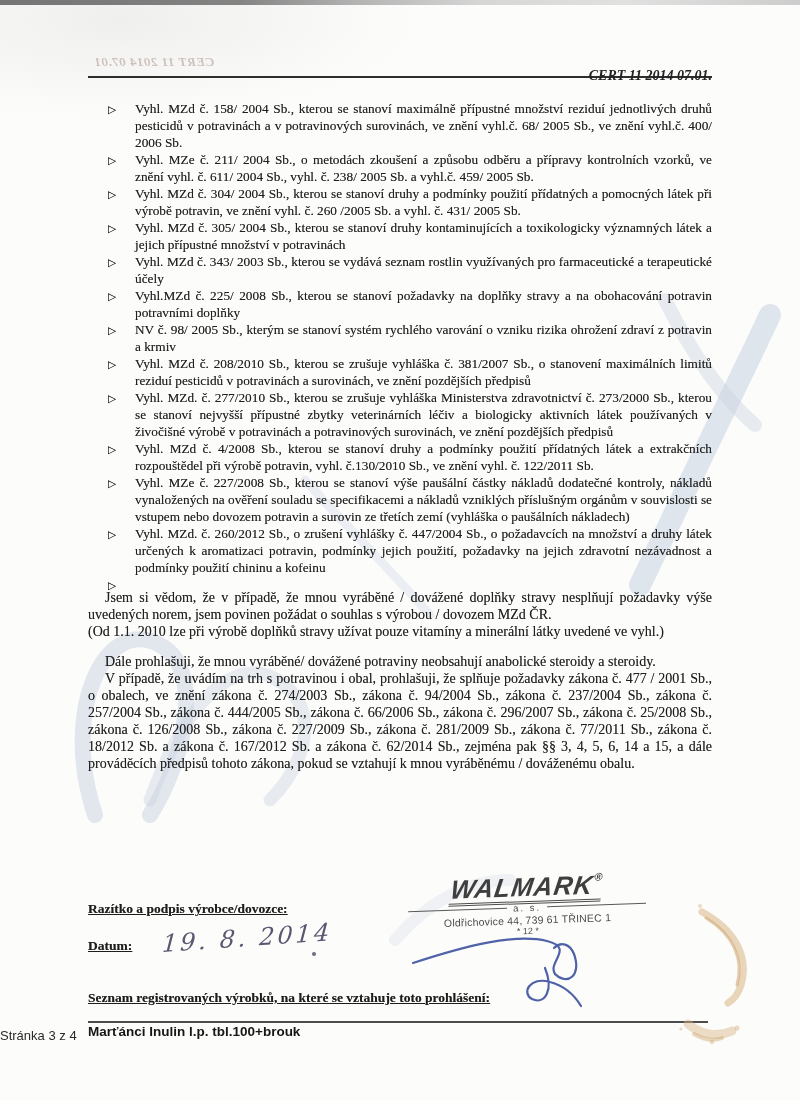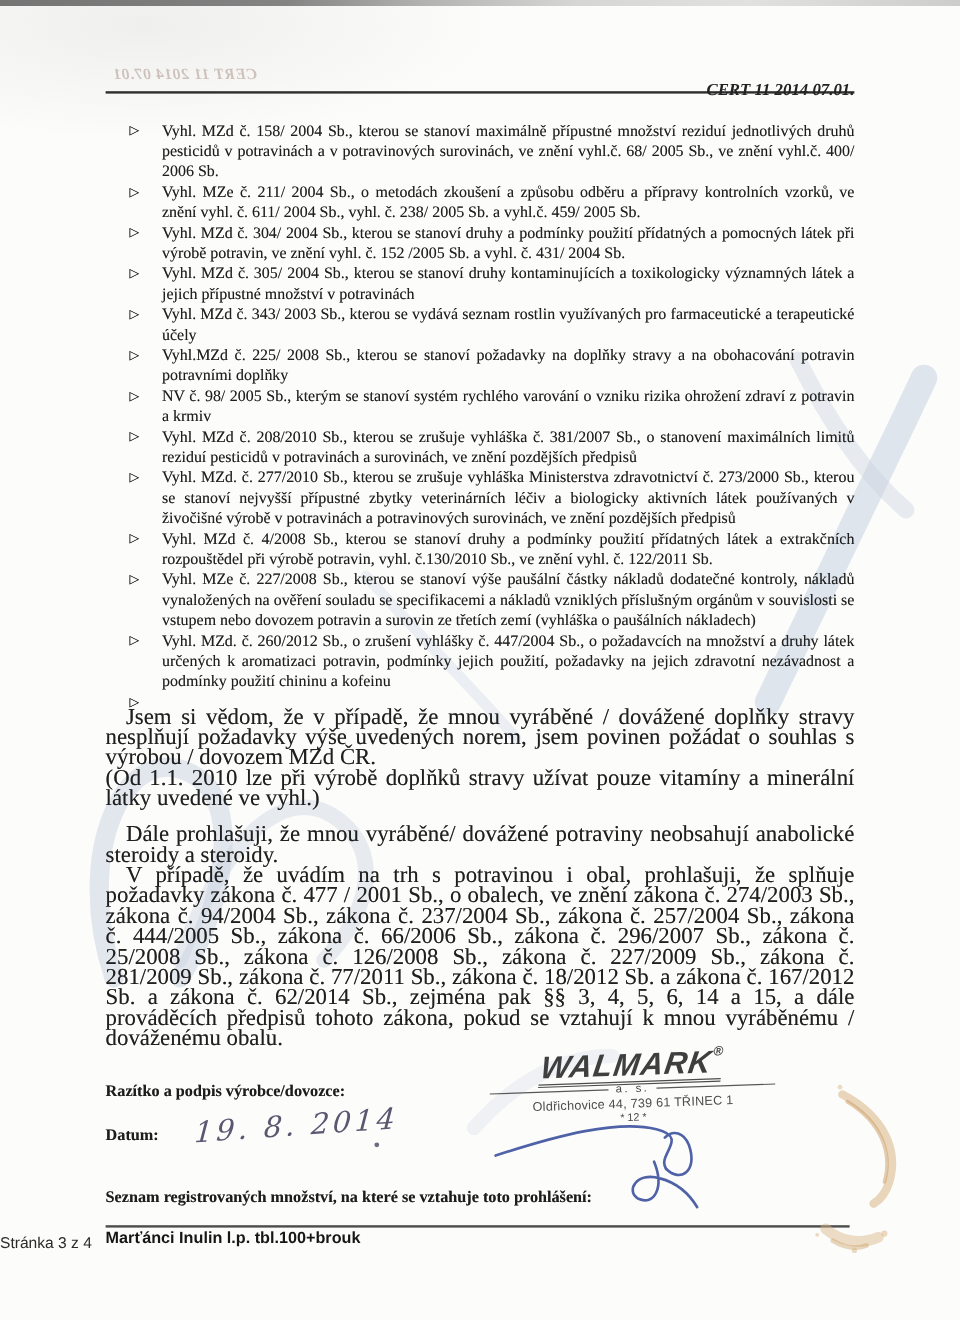"vyhl. č. 152 /2005 Sb." span.b { text: 152 /2005 Sb. a vyhl. č. 431/ 2004 -> 260 /2005 Sb. a vyhl. č. 431/ 2005 }
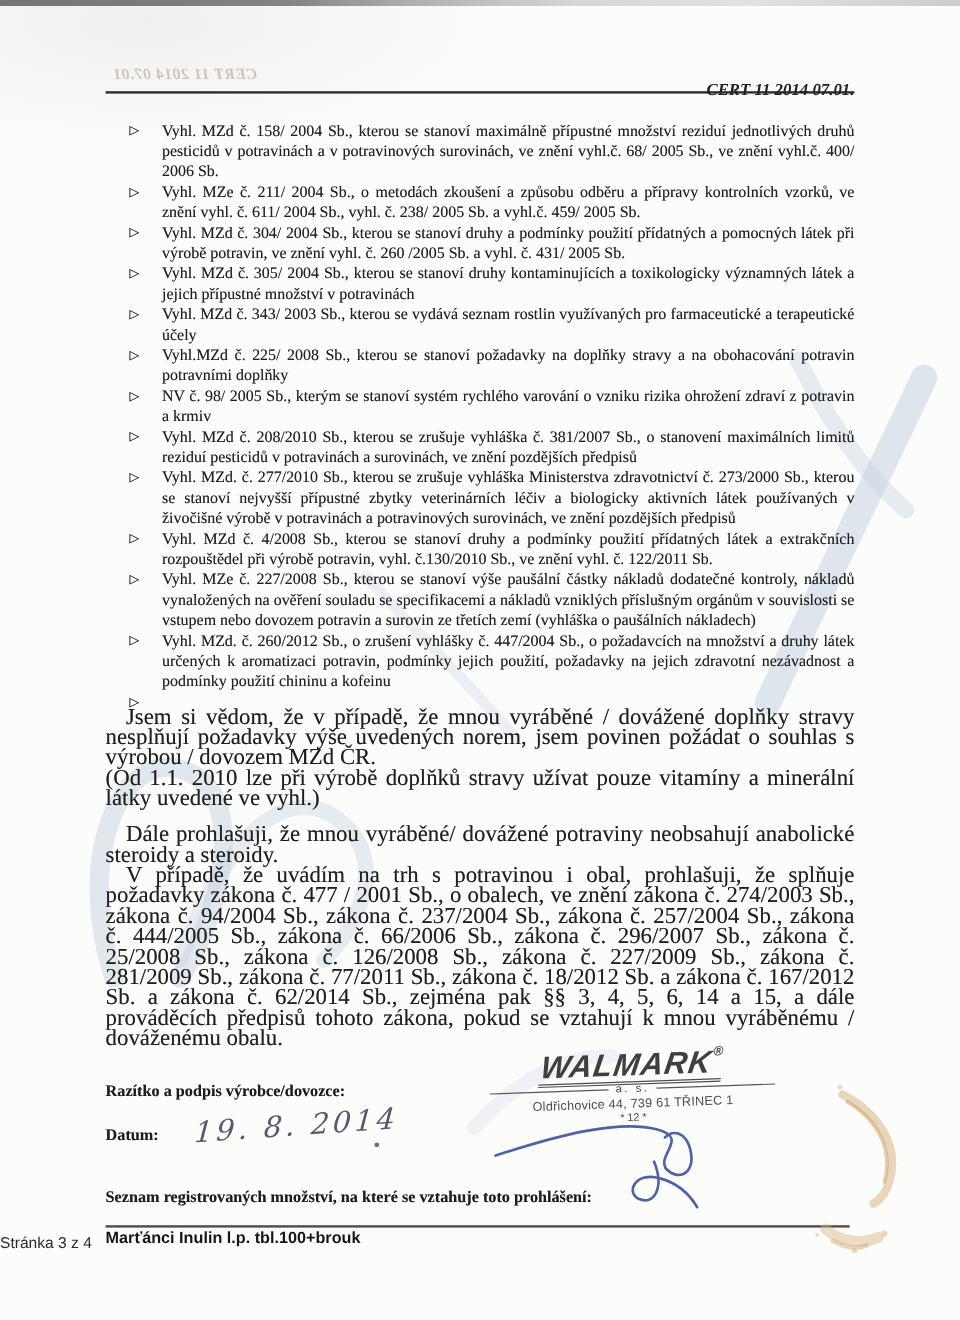"Jsem si vědom, že v" .para { font-size: 19px -> 14px }
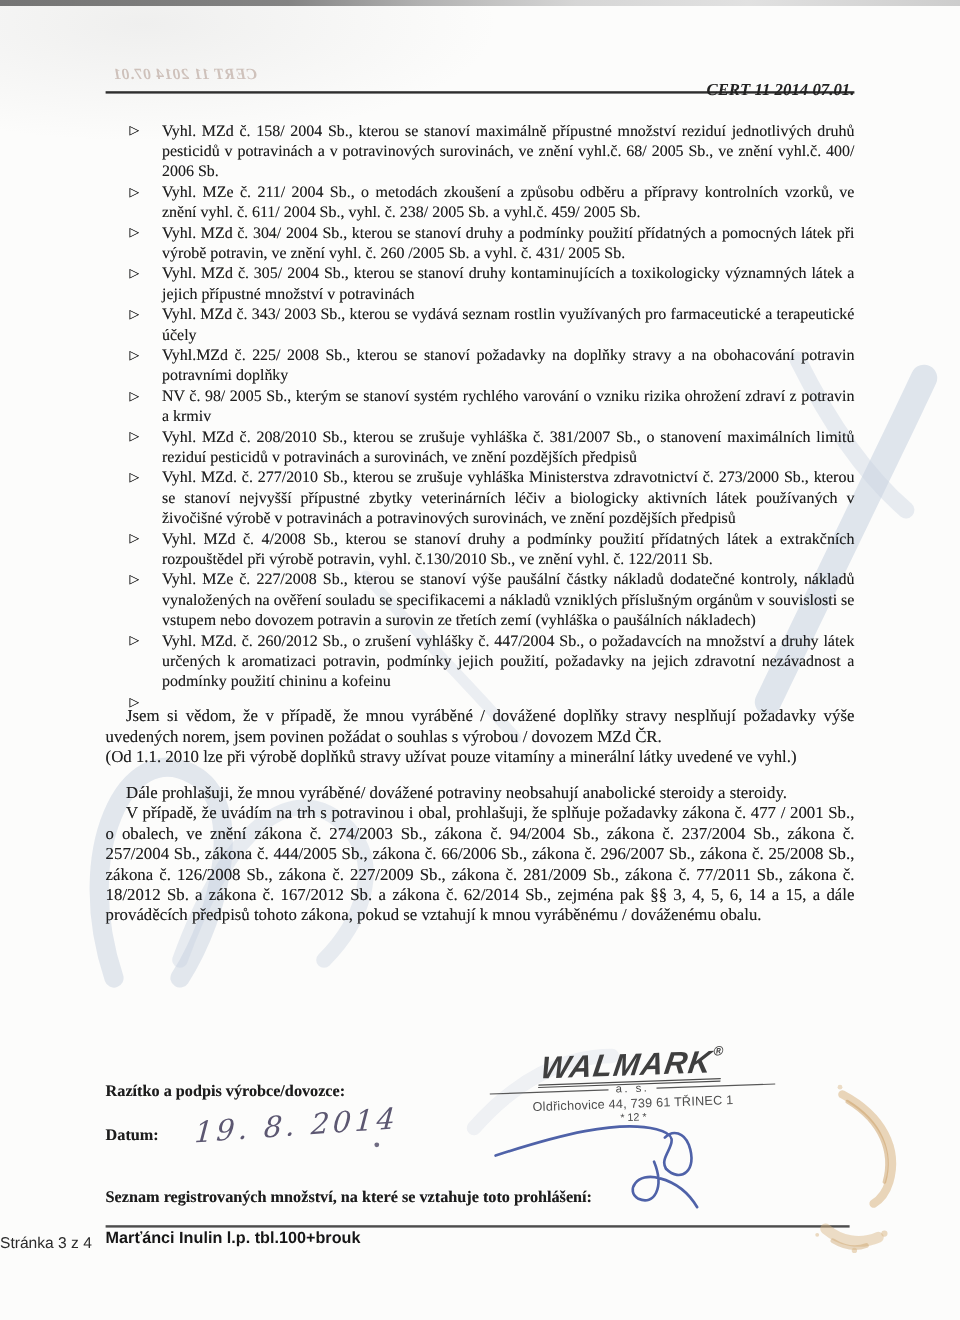"Razítko a podpis výrobce/dovozce:" .label { text-decoration: none -> underline }
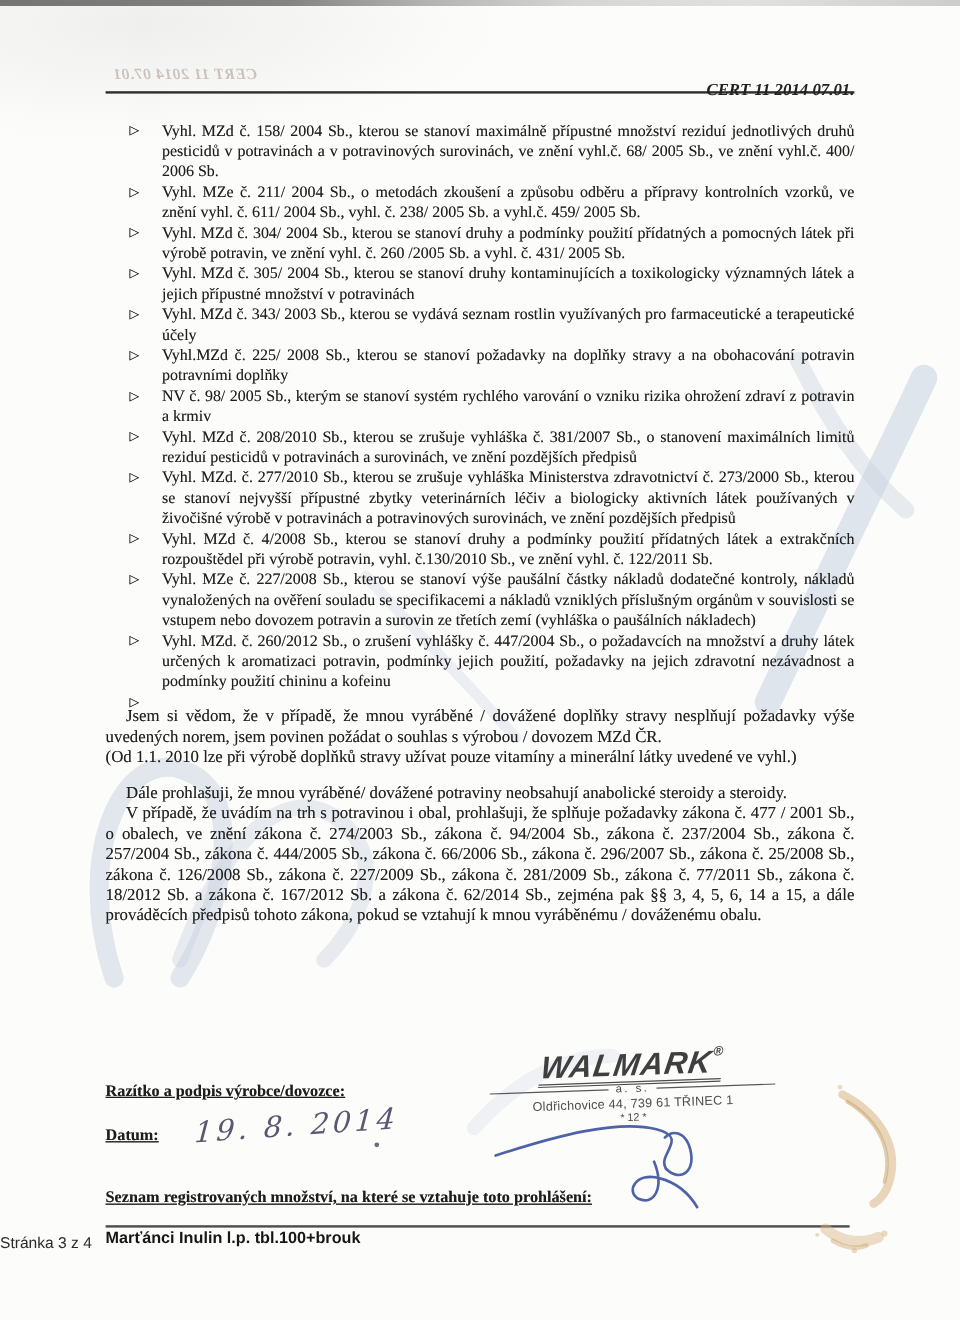"Seznam registrovaných množství, na které" div.abs { text: množství -> výrobků }
